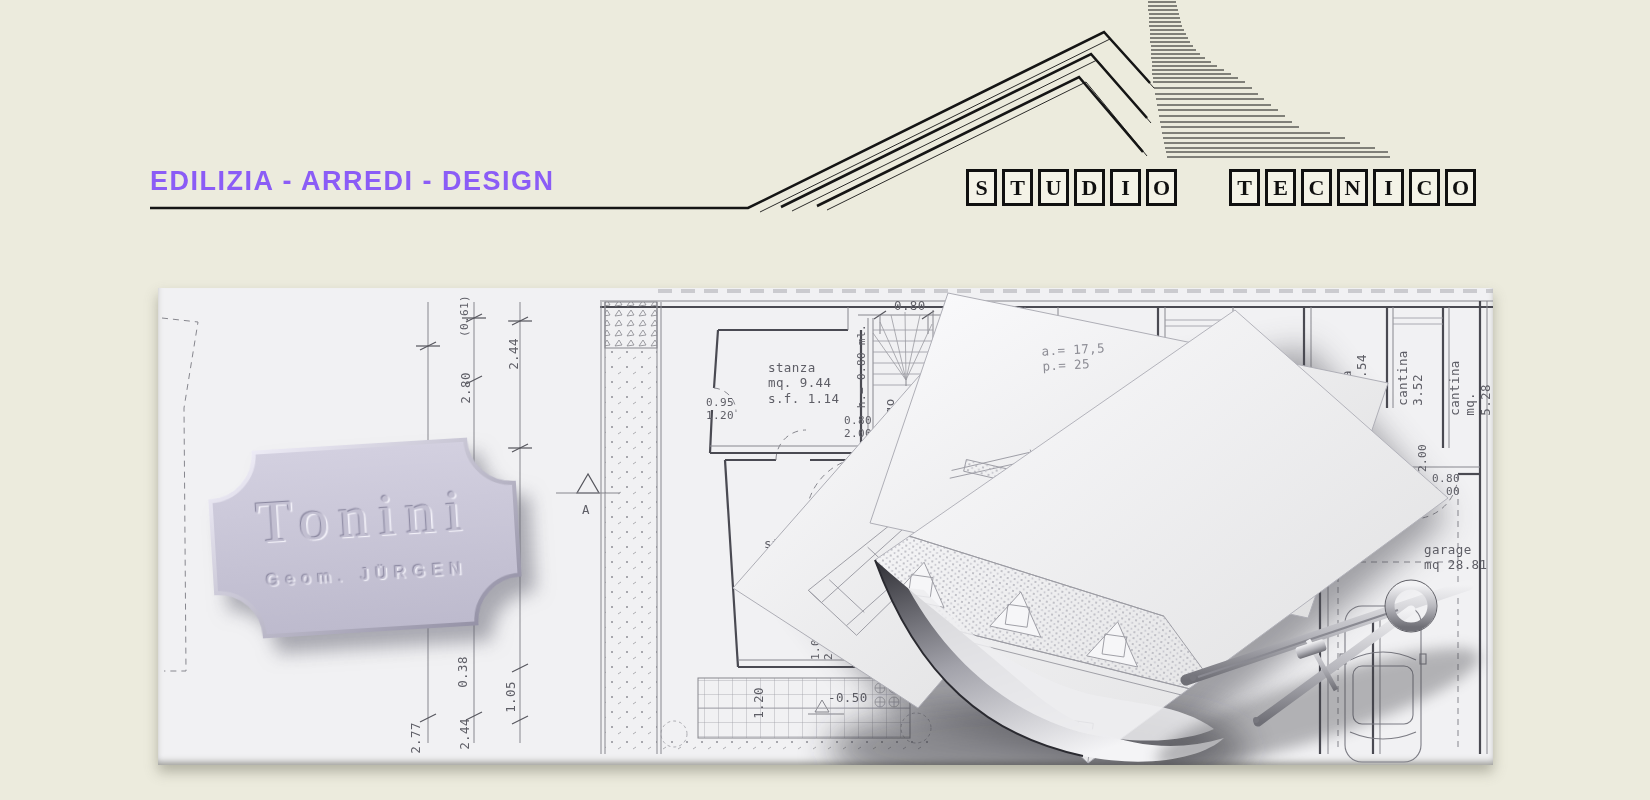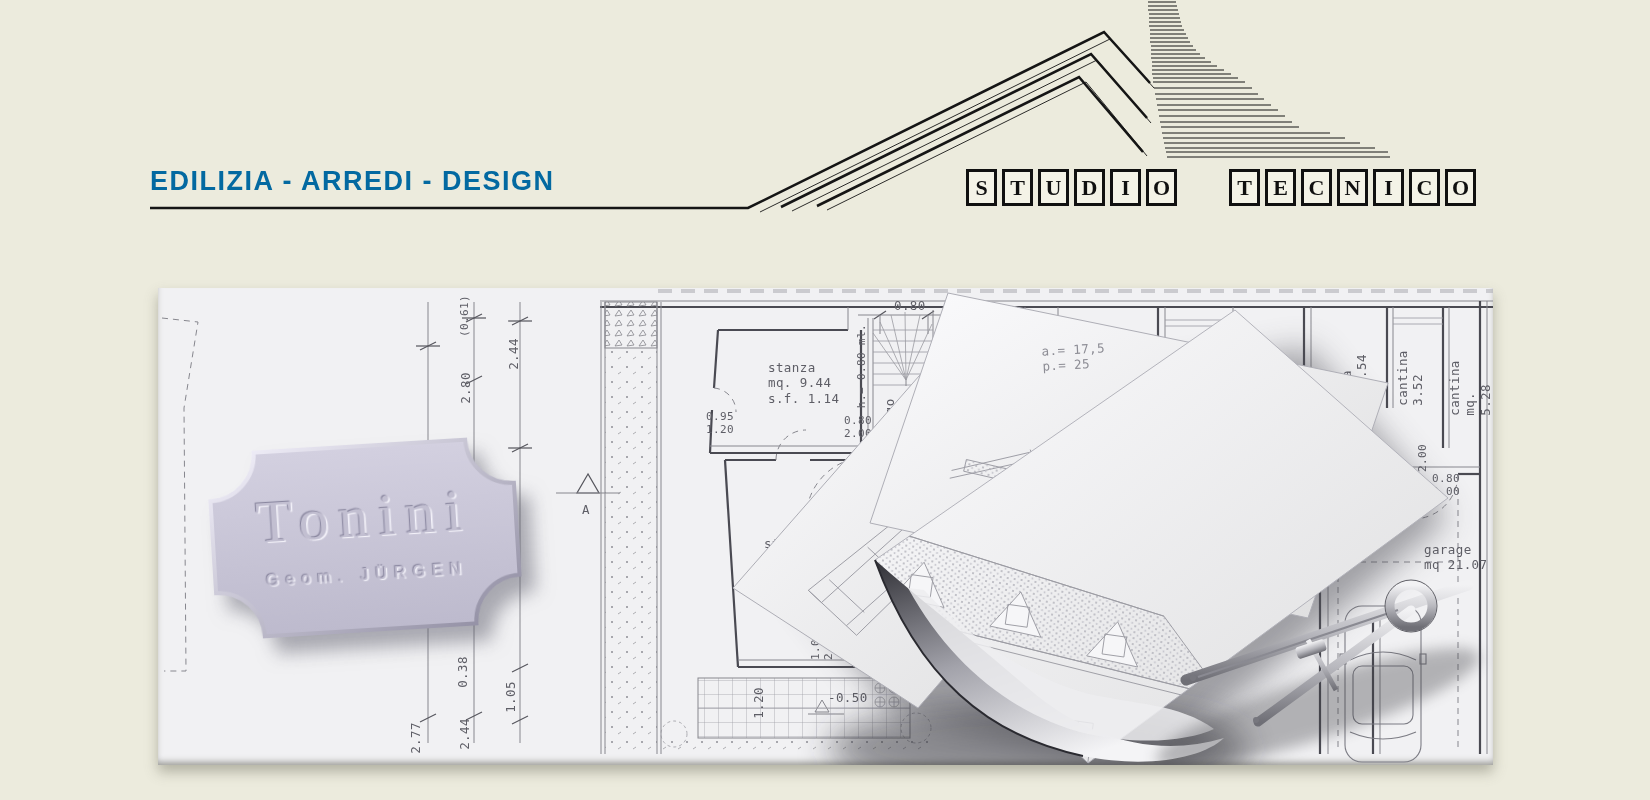"EDILIZIA - ARREDI - DESIGN" .tagline { color: #0369a1 -> #8b5cf6 }
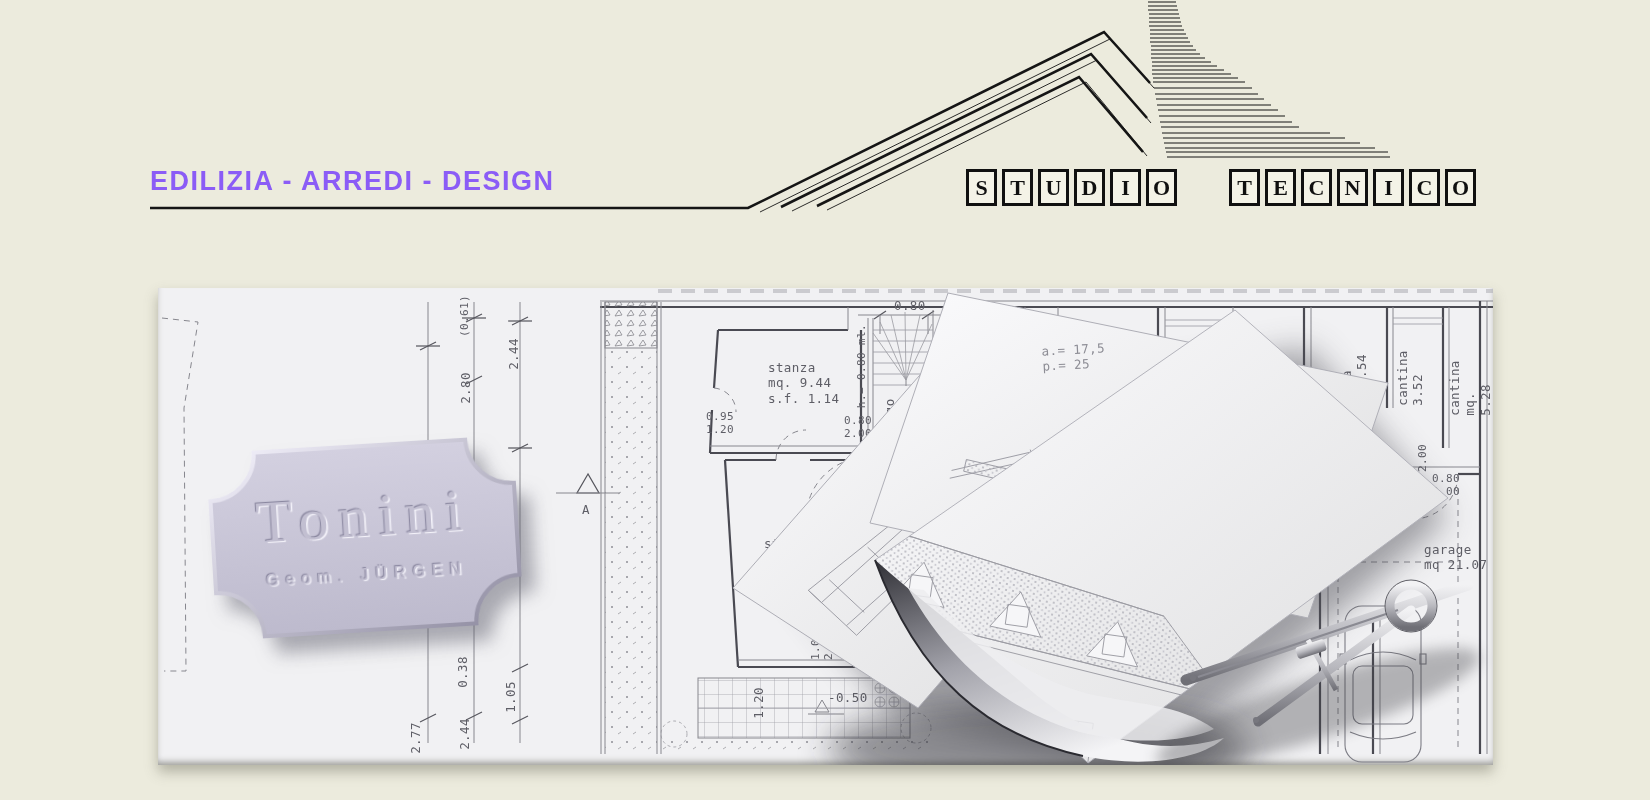"0.95" div.pl { top: 122px -> 108px }
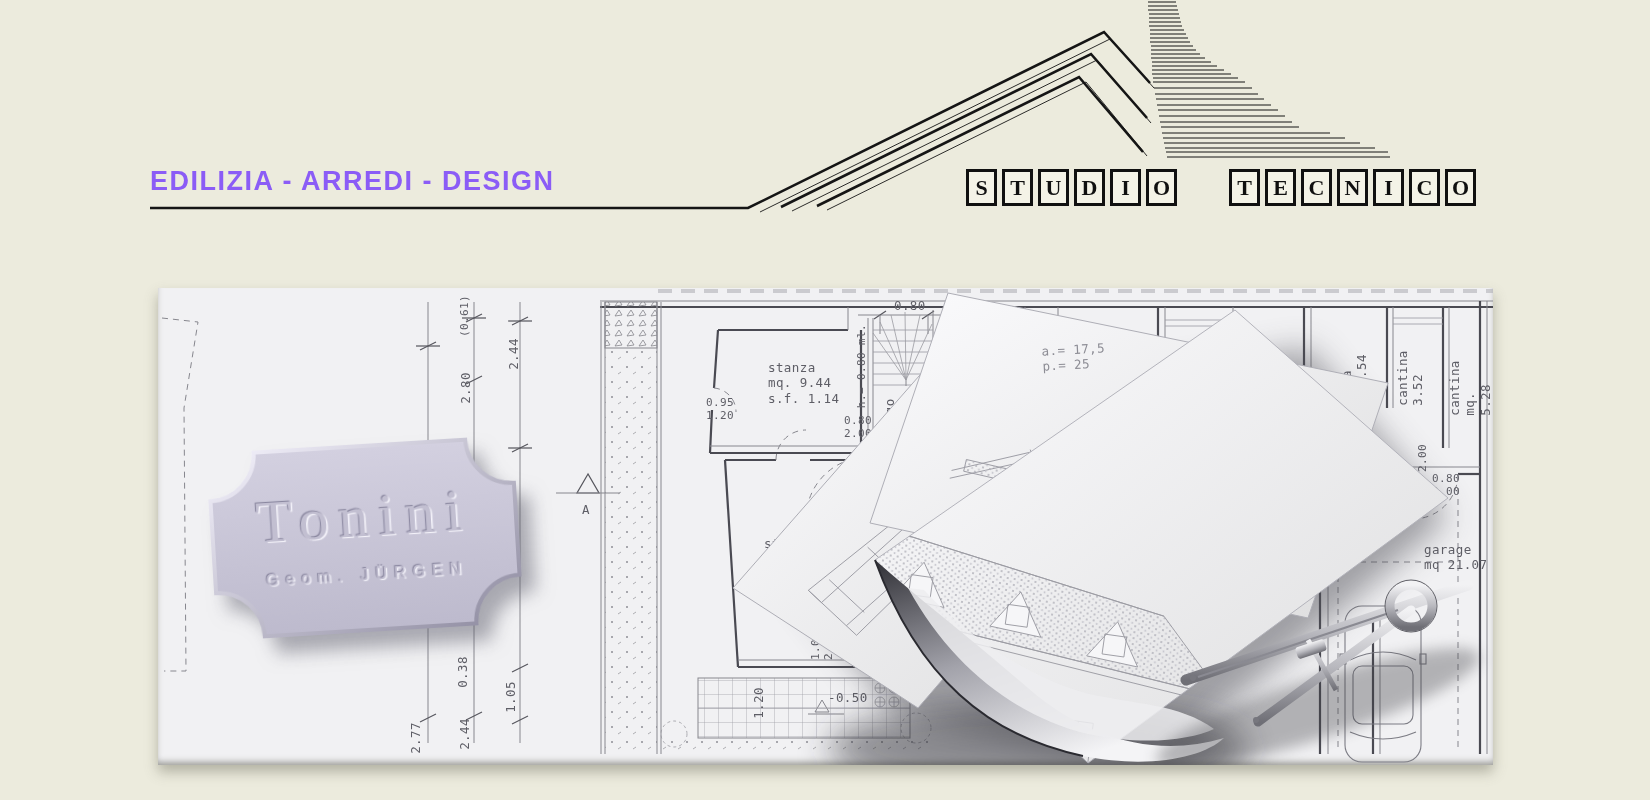"garage" div.pl { text: 21.07 -> 28.81 }
